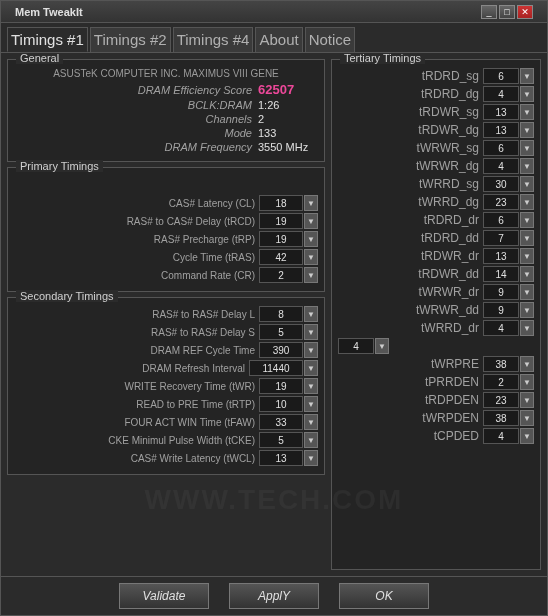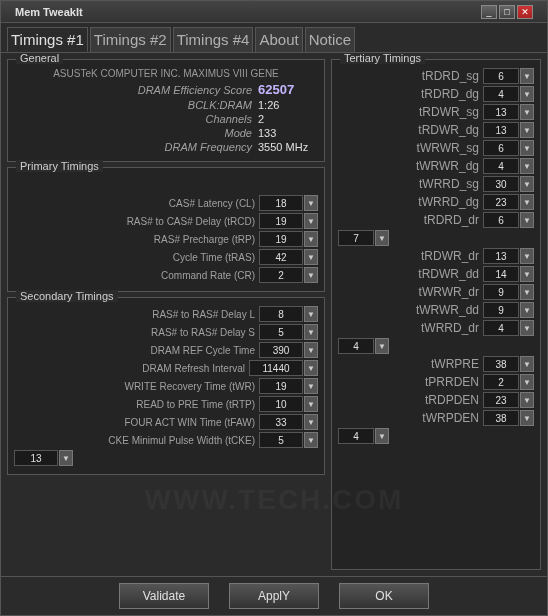"62507" .general-value.highlight { color: #c4b5fd -> #ec4899 }
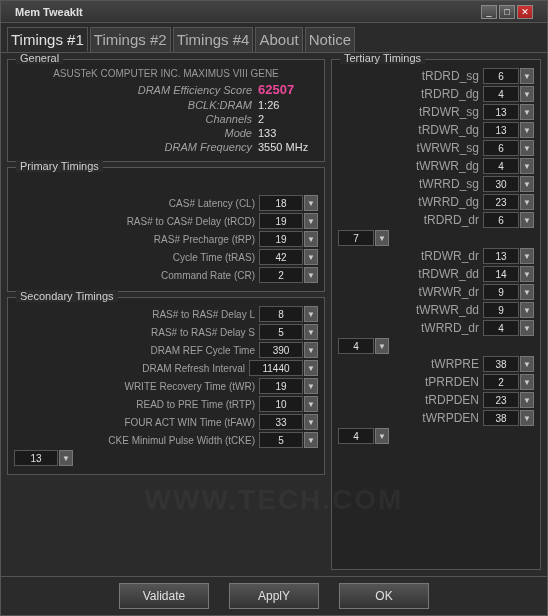"tRDRD_dd" span.tert-label { html: none -> <span>tRDRD_dd</span> }
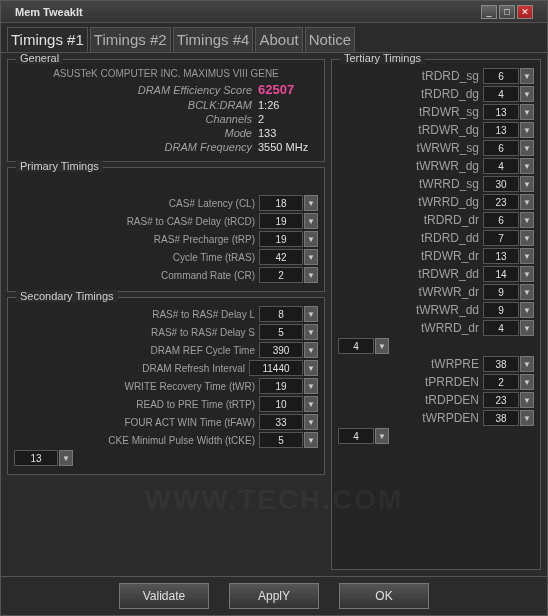"tCPDED" span.tert-label { html: none -> <span>tCPDED</span> }
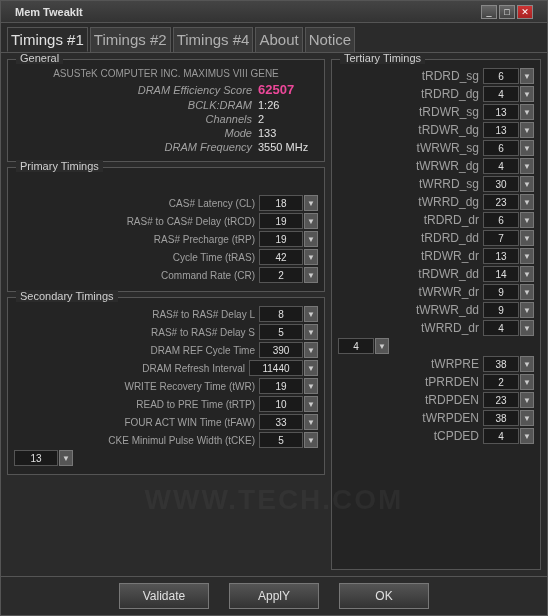"CAS# Write Latency (tWCL)" span.timing-label { html: none -> <span>CAS# Write Latency (tWCL)</span> }
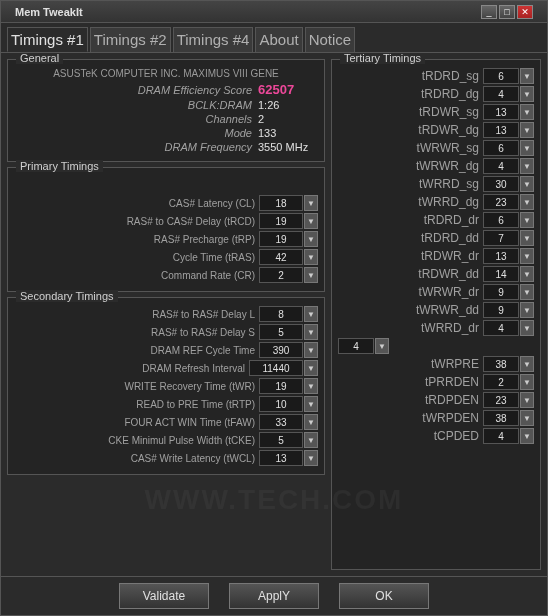"Validate" .footer-btn { font-style: none -> italic }
